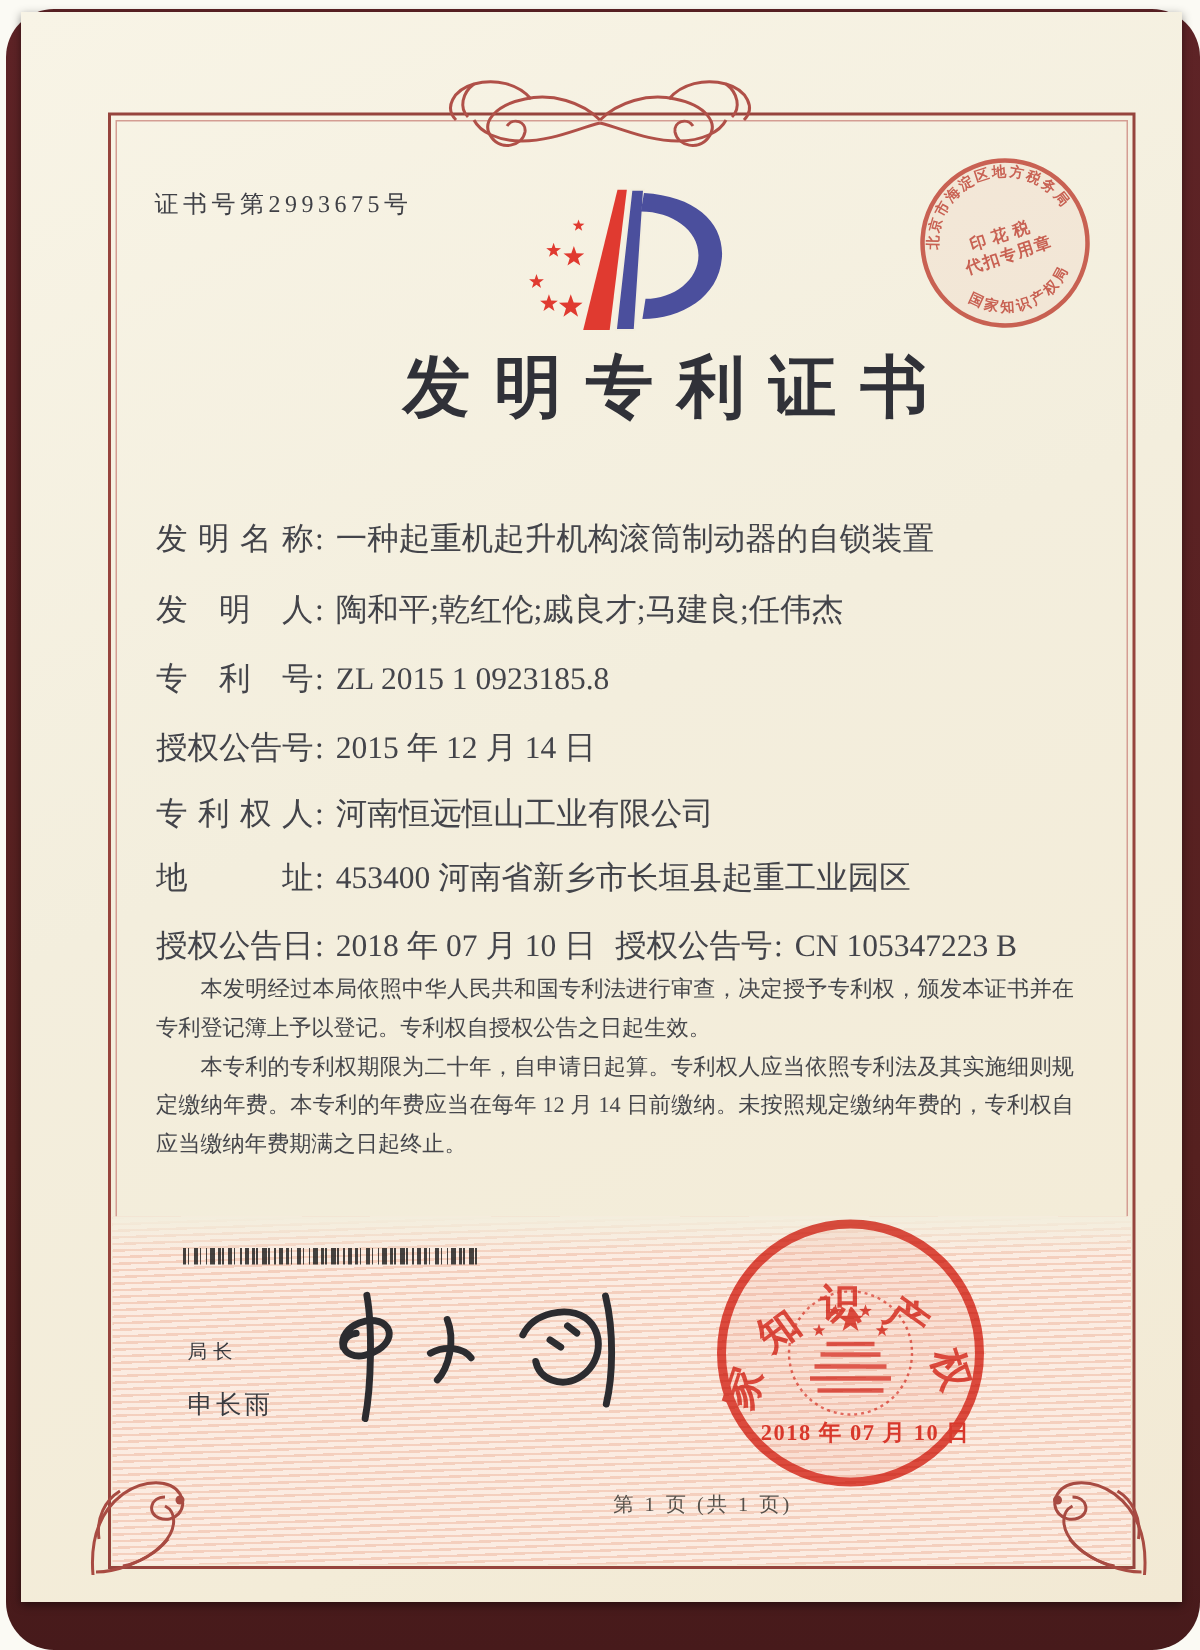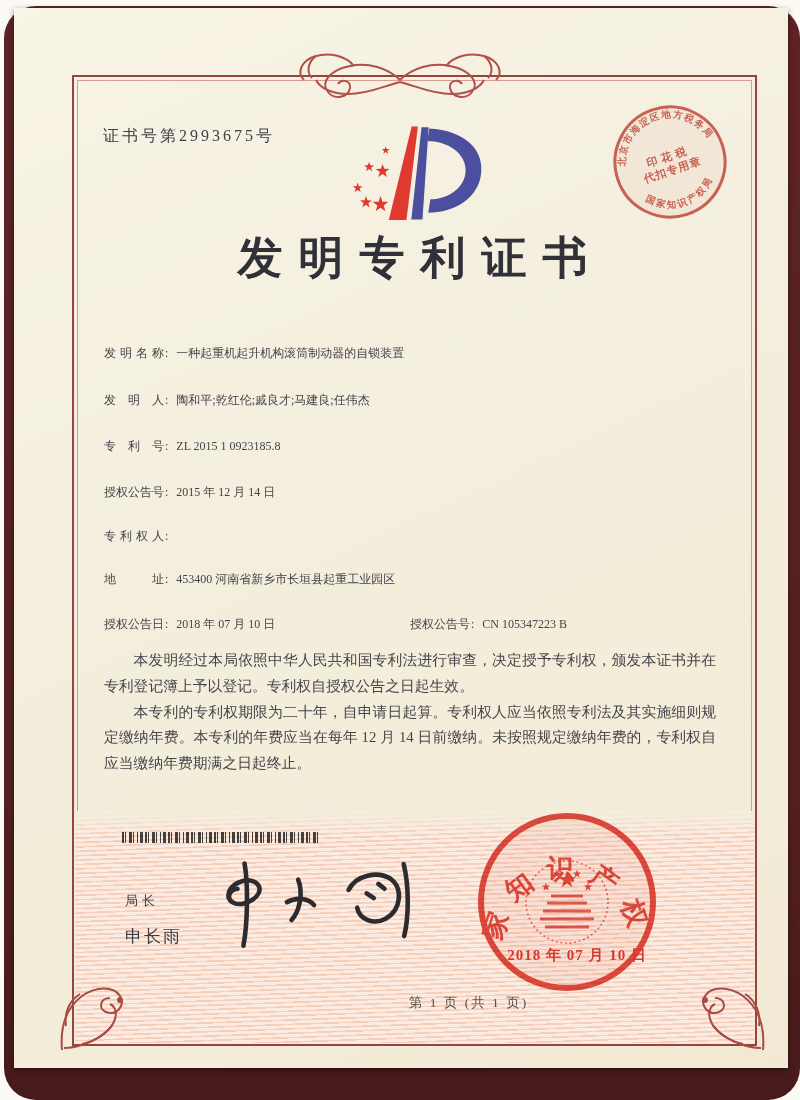"发明专利证书" .title { padding-left: none -> 31px }
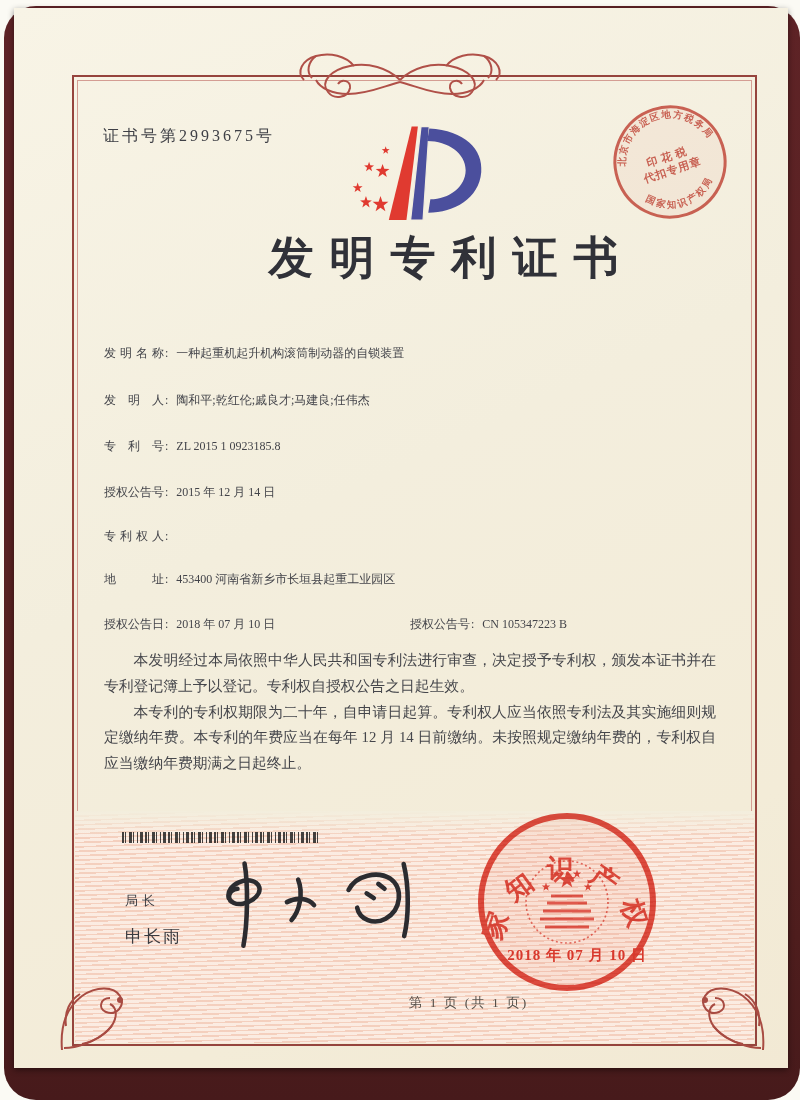"发明名称" .row { font-size: 12px -> 21px }
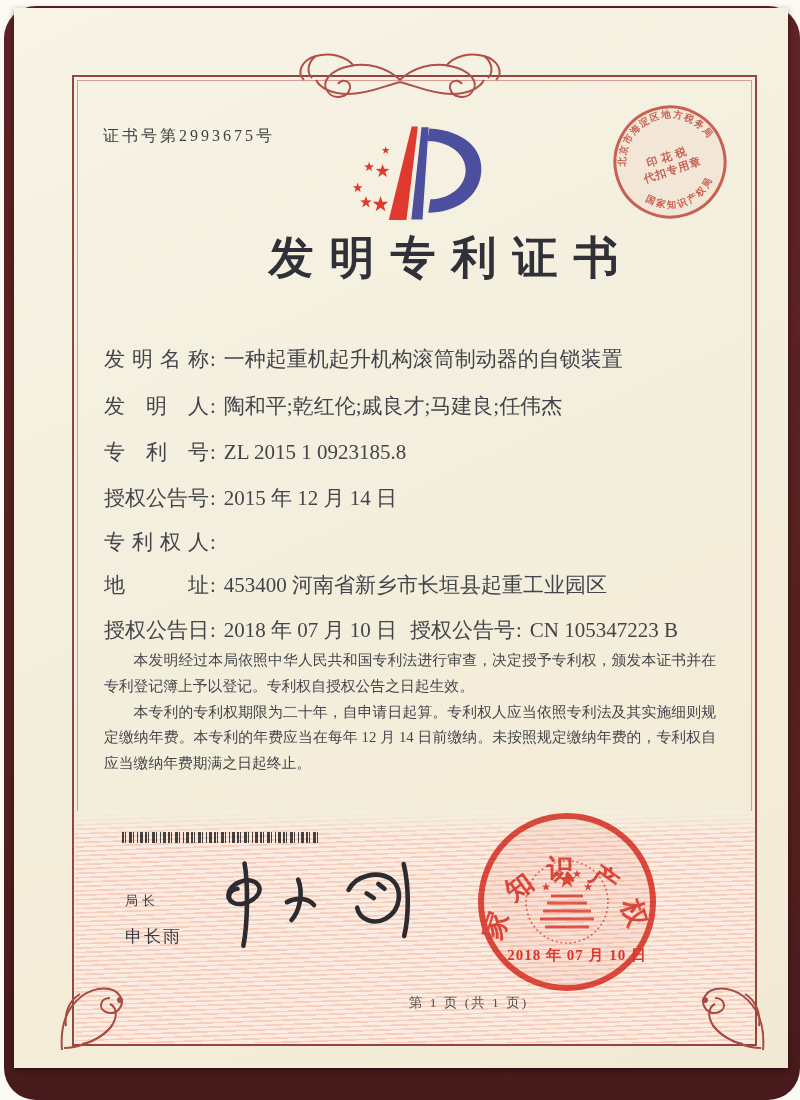"河南恒远恒山工业有限公司" span { html: none -> <span>河南恒远恒山工业有限公司</span> }
